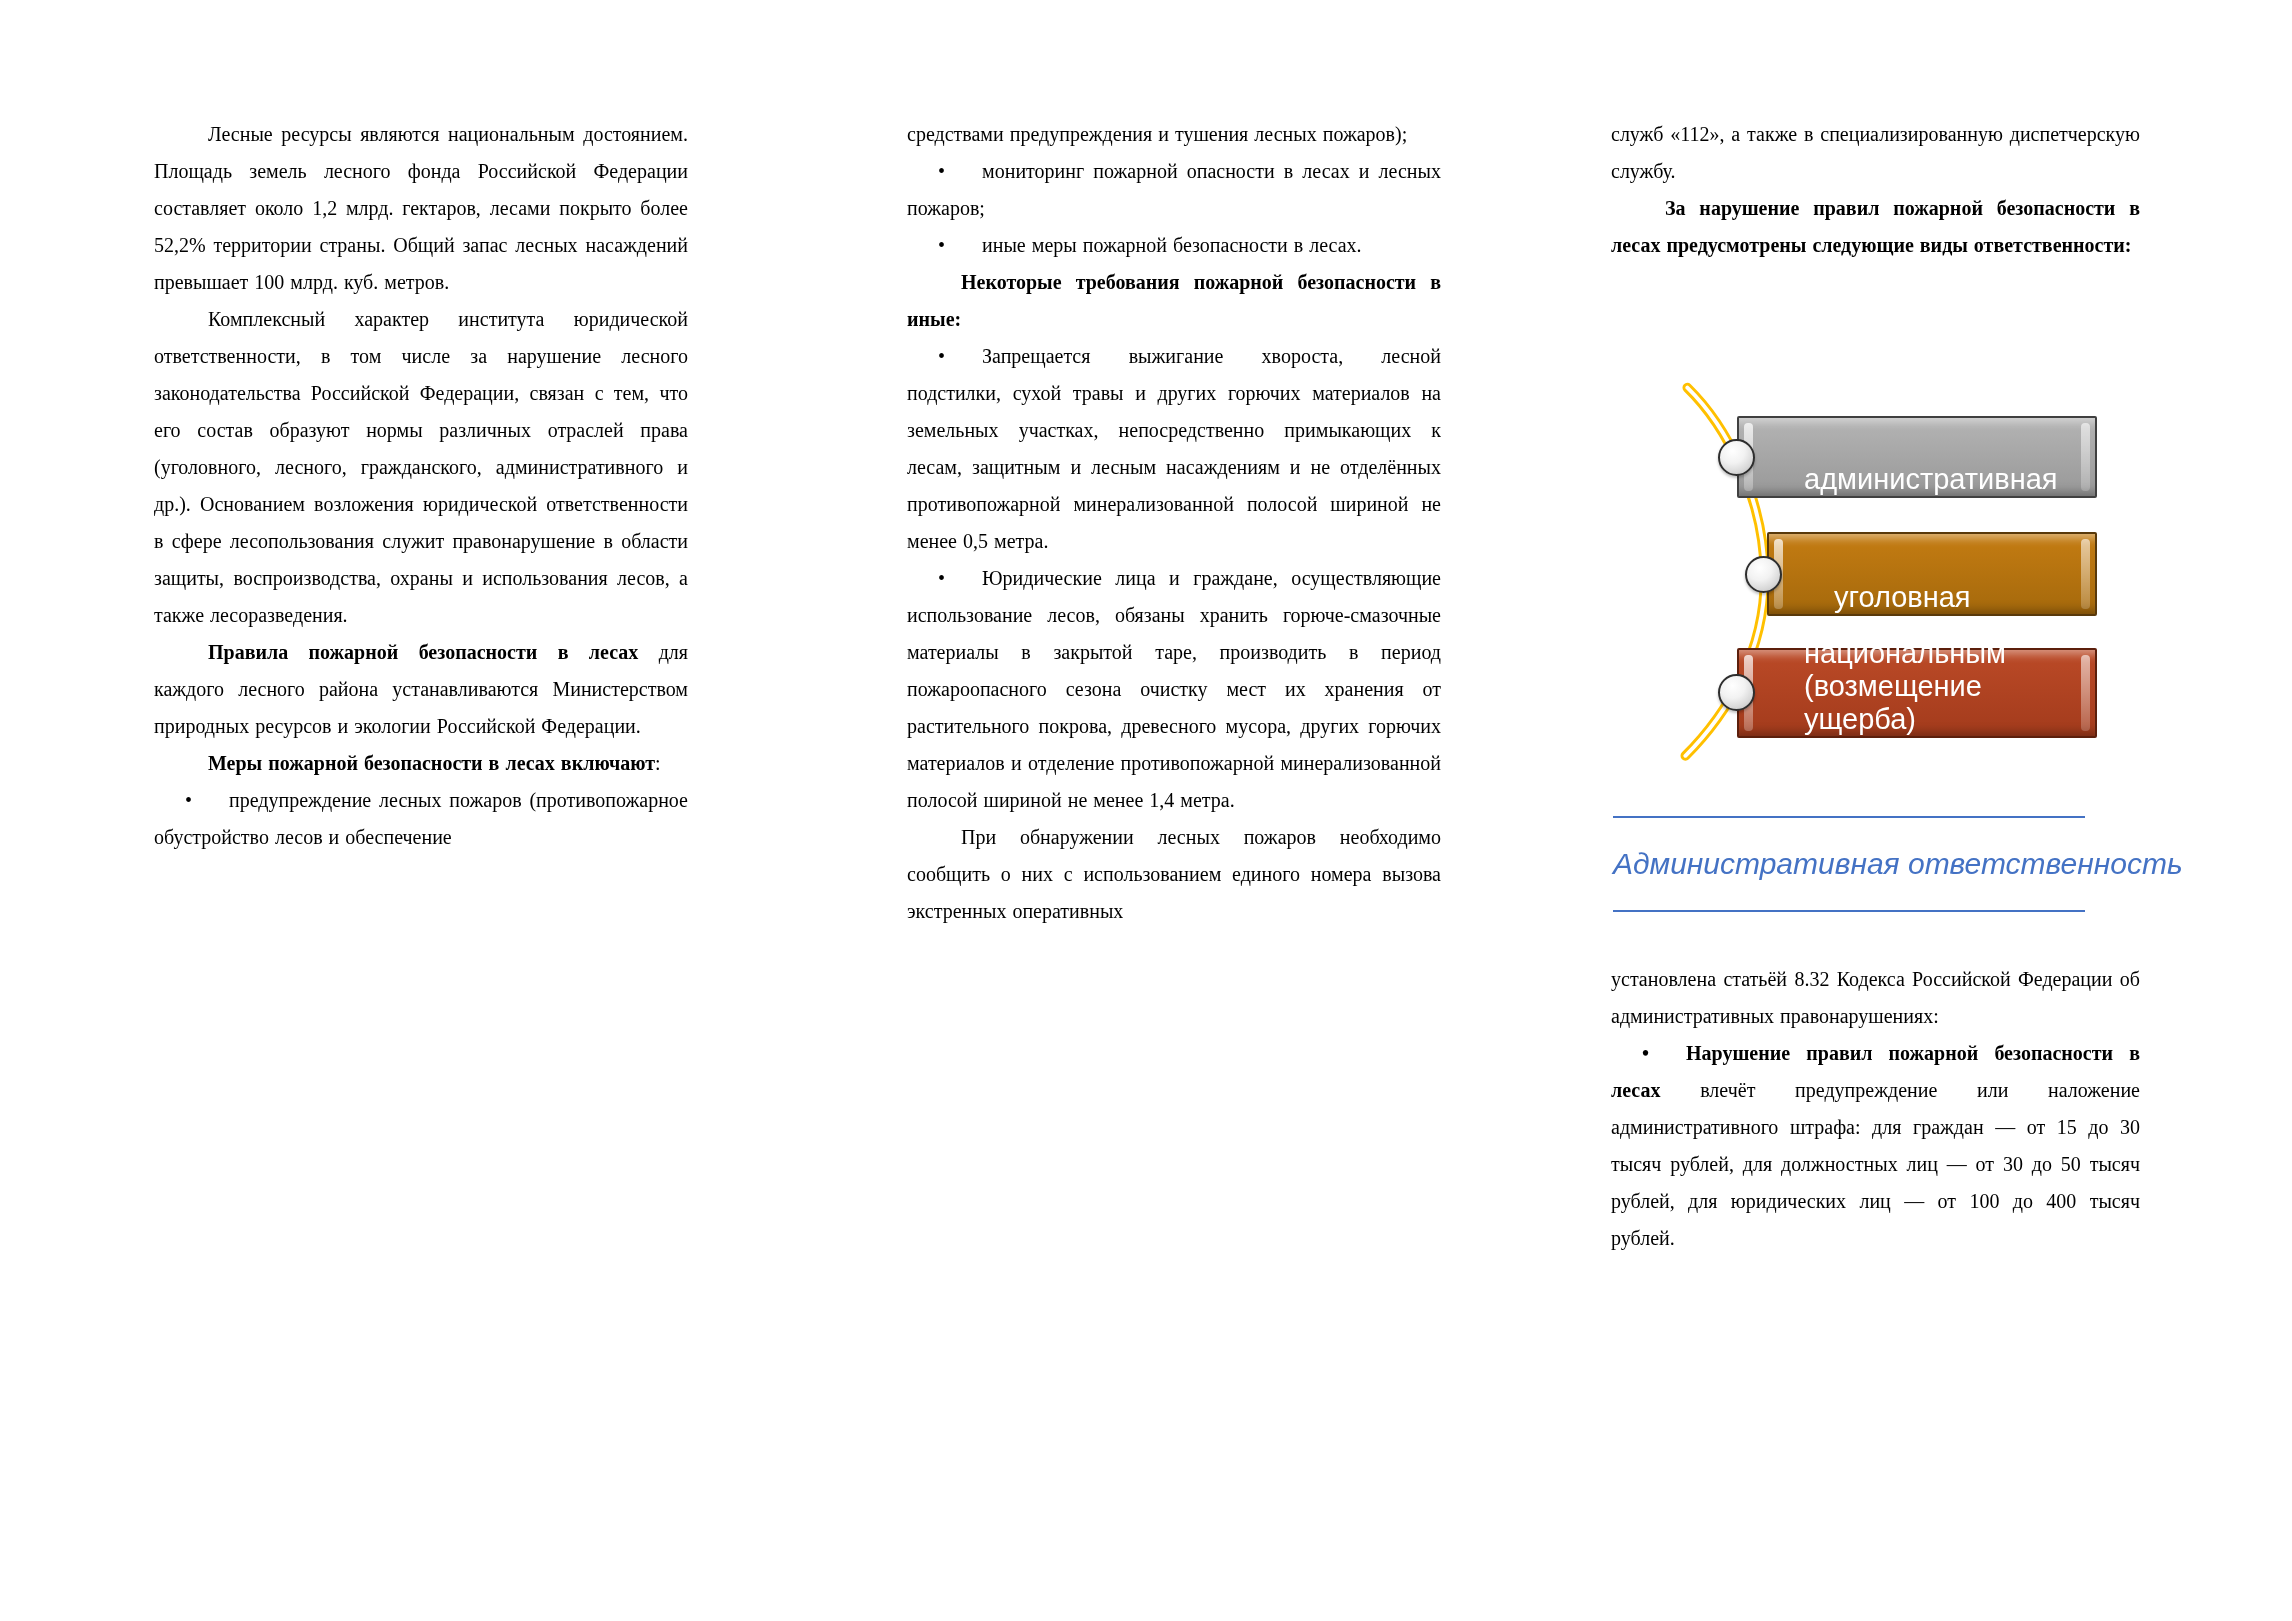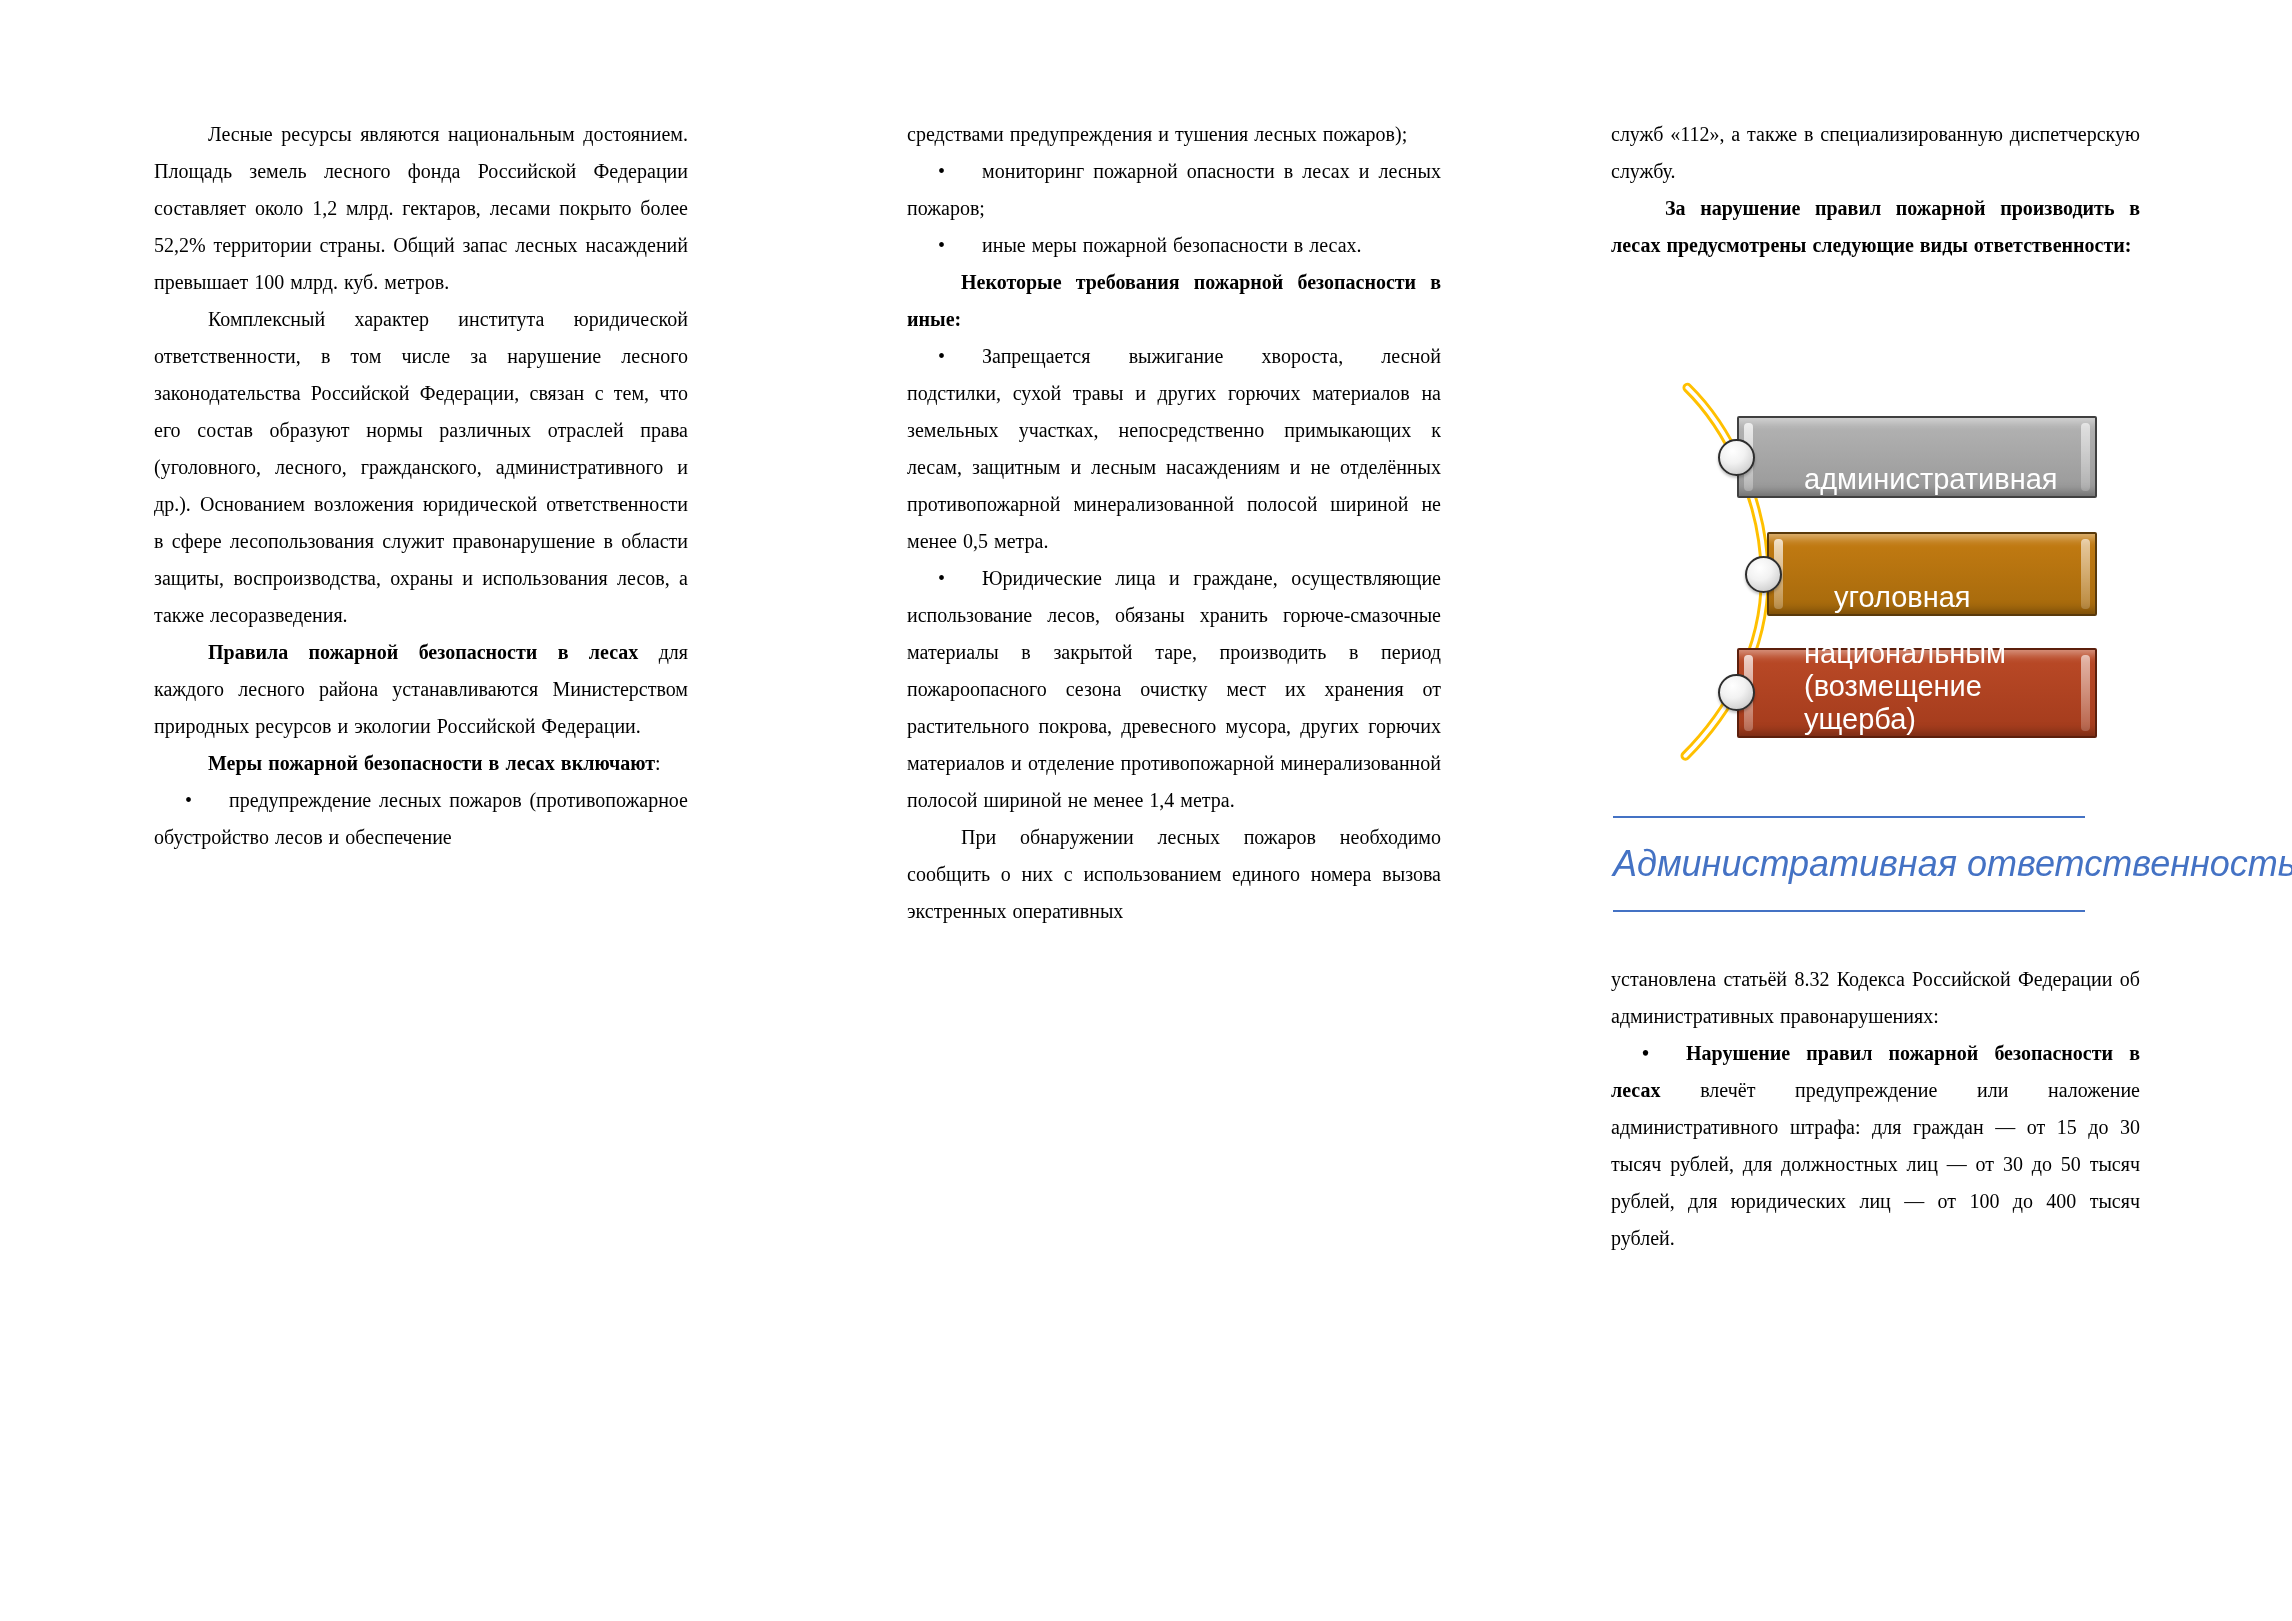"За нарушение правил пожарной производить" span.bold { text: производить -> безопасности }
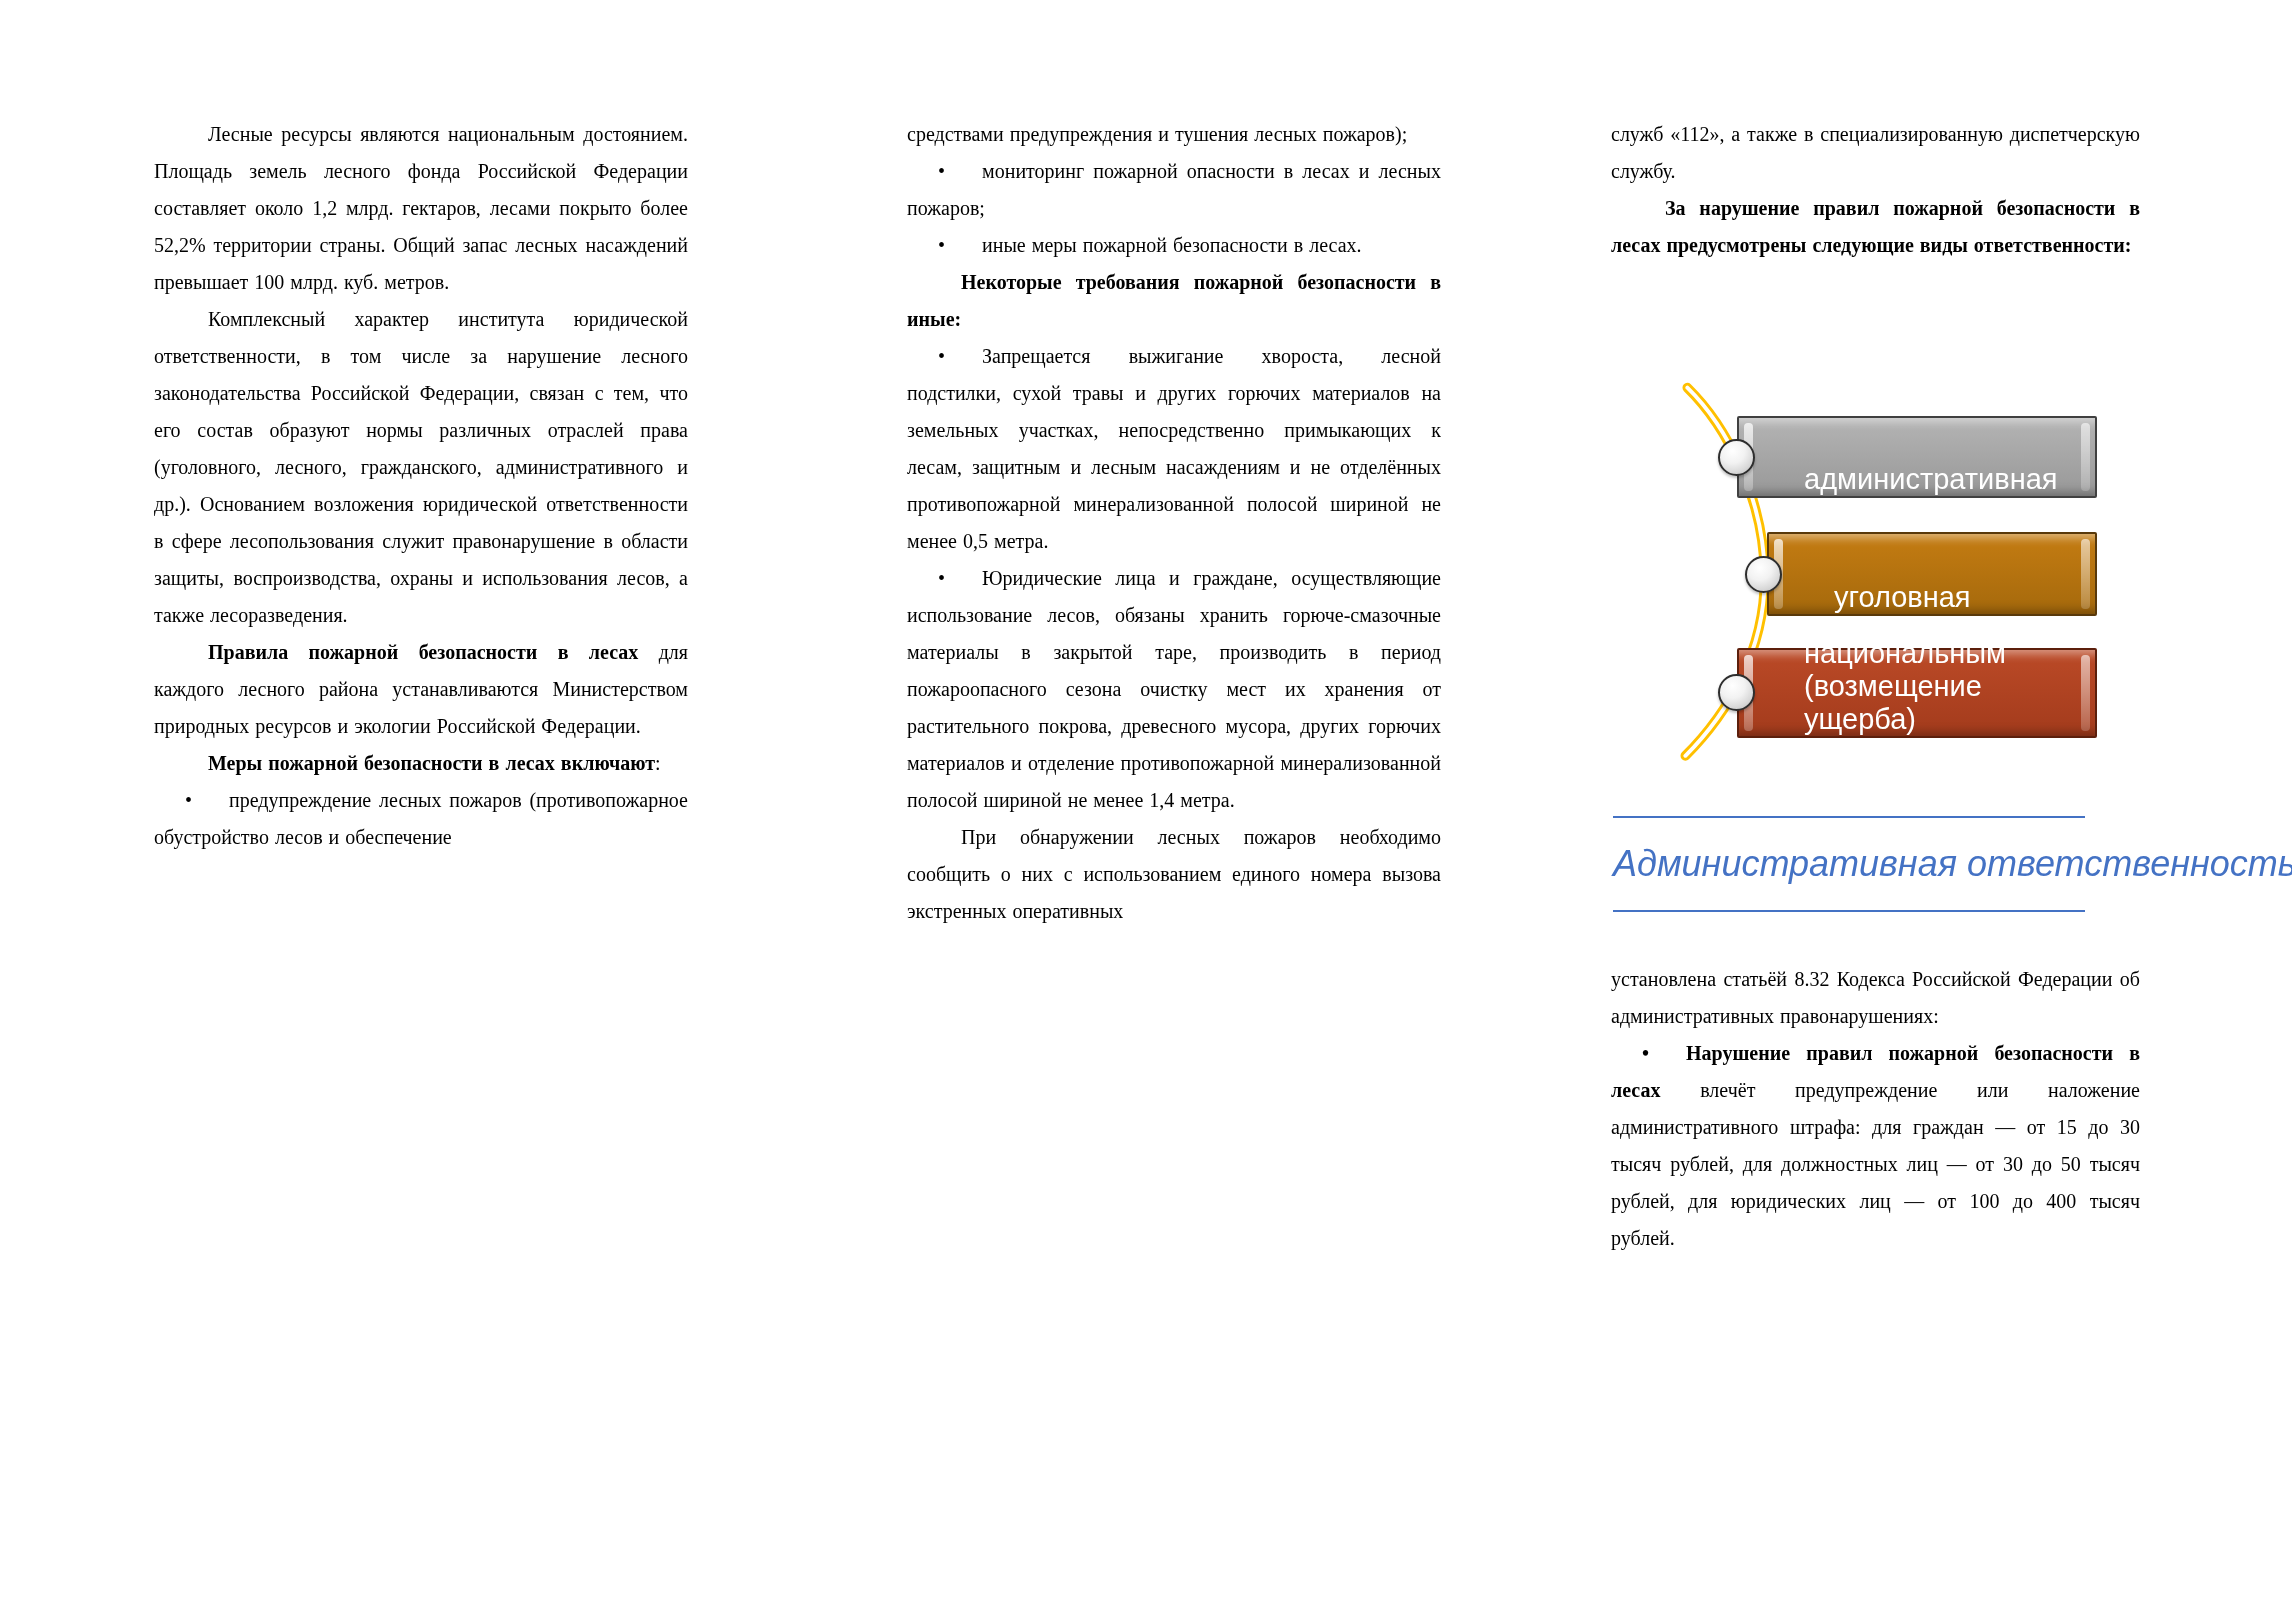"Административная ответственность" .sec-heading { font-size: 36px -> 30px }
